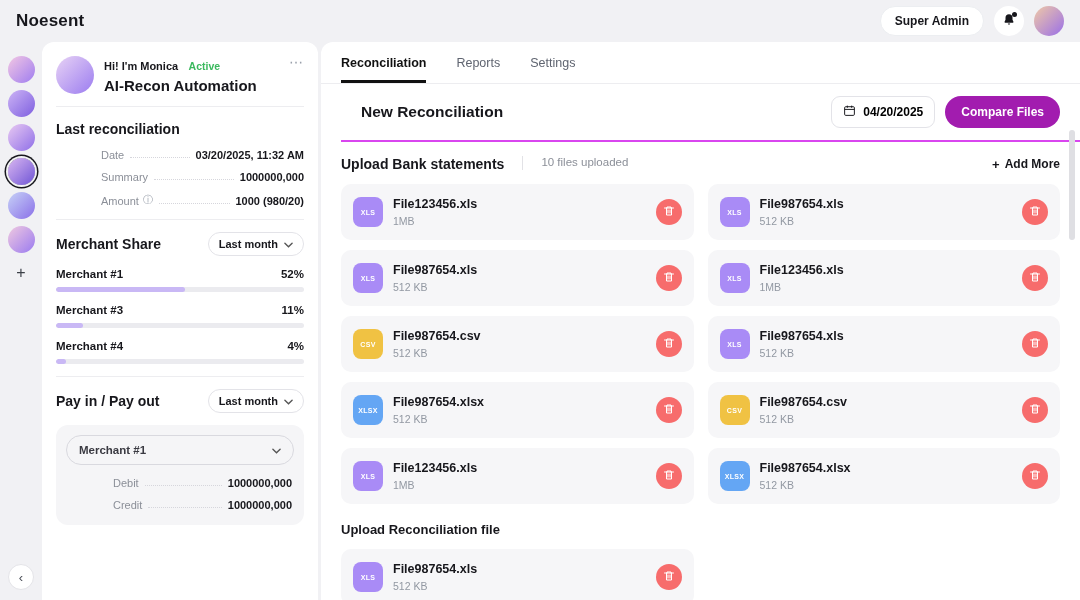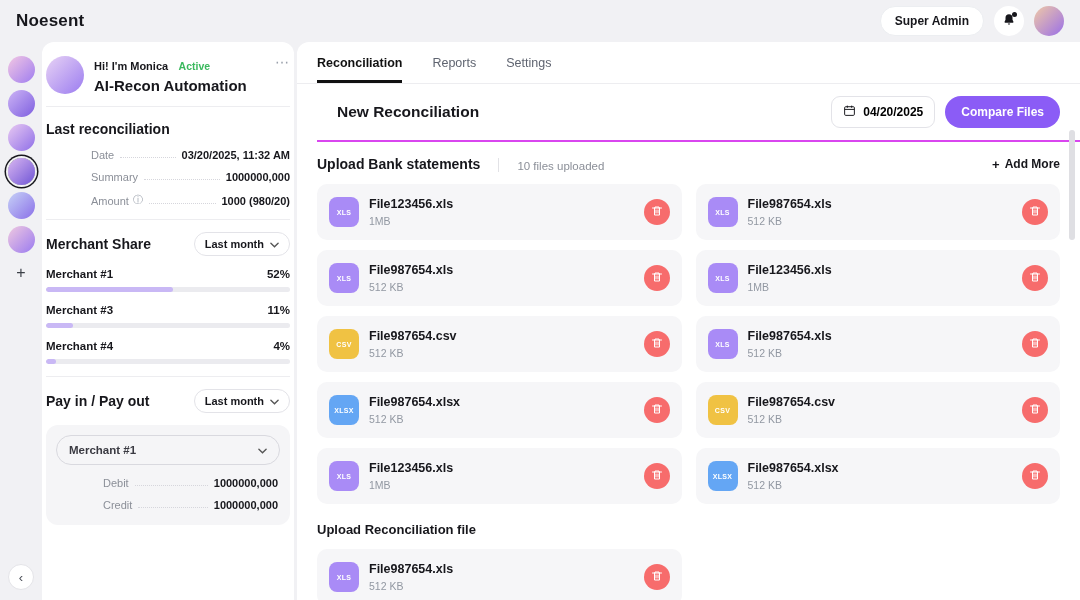"Hi! I'm Monica Active" .sidebar { padding: 14px 4px 0 -> 14px 14px 0; width: 252px -> 276px }
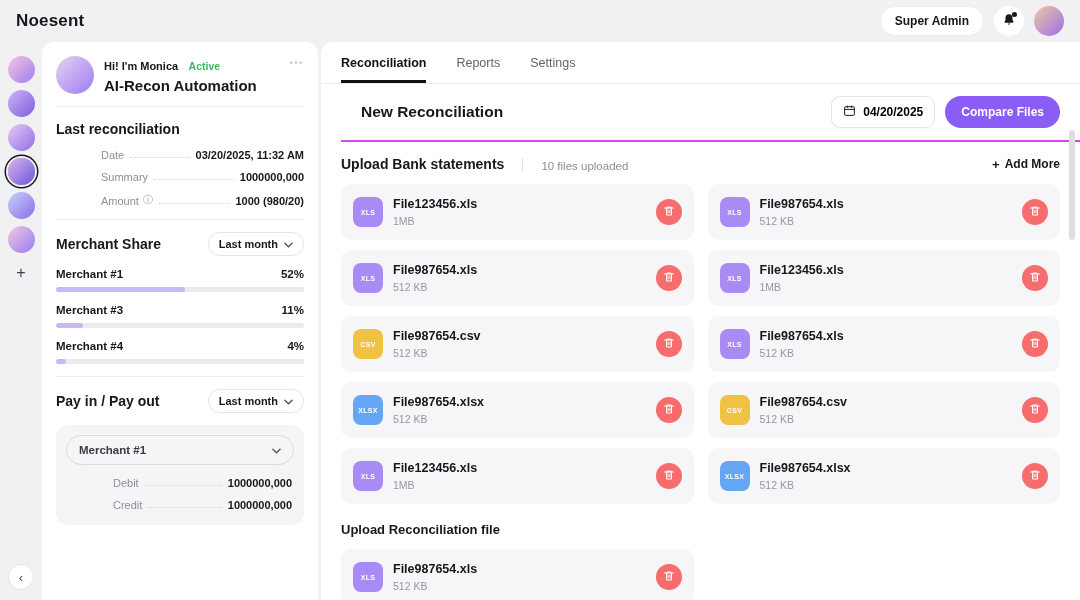"Compare Files" .compare-btn { background: #8b5cf6 -> #a21caf }
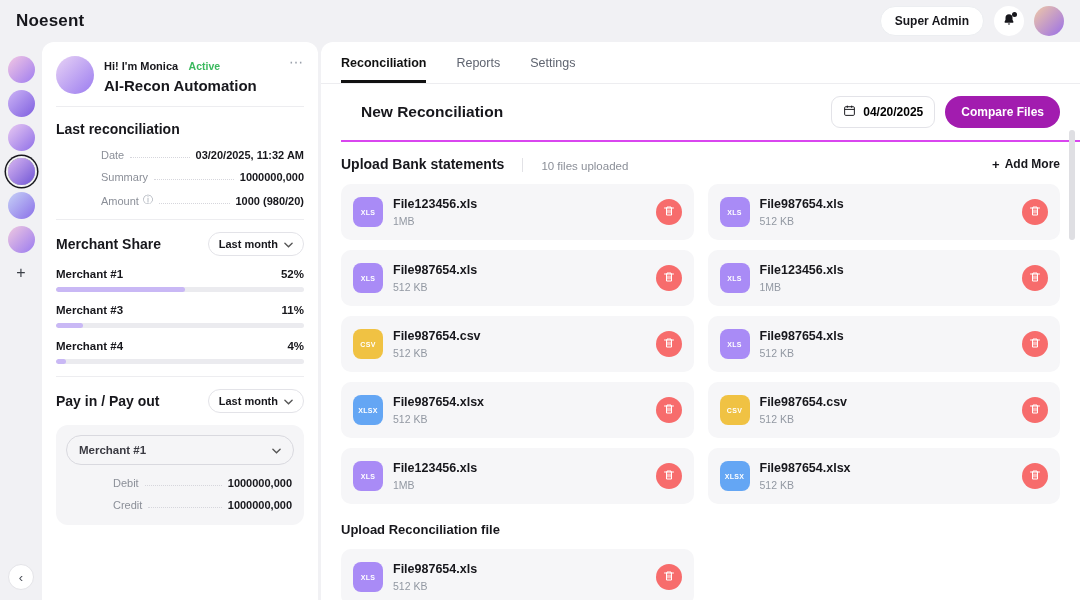"Upload Bank statements" .sec-left { align-items: flex-end -> flex-start }
